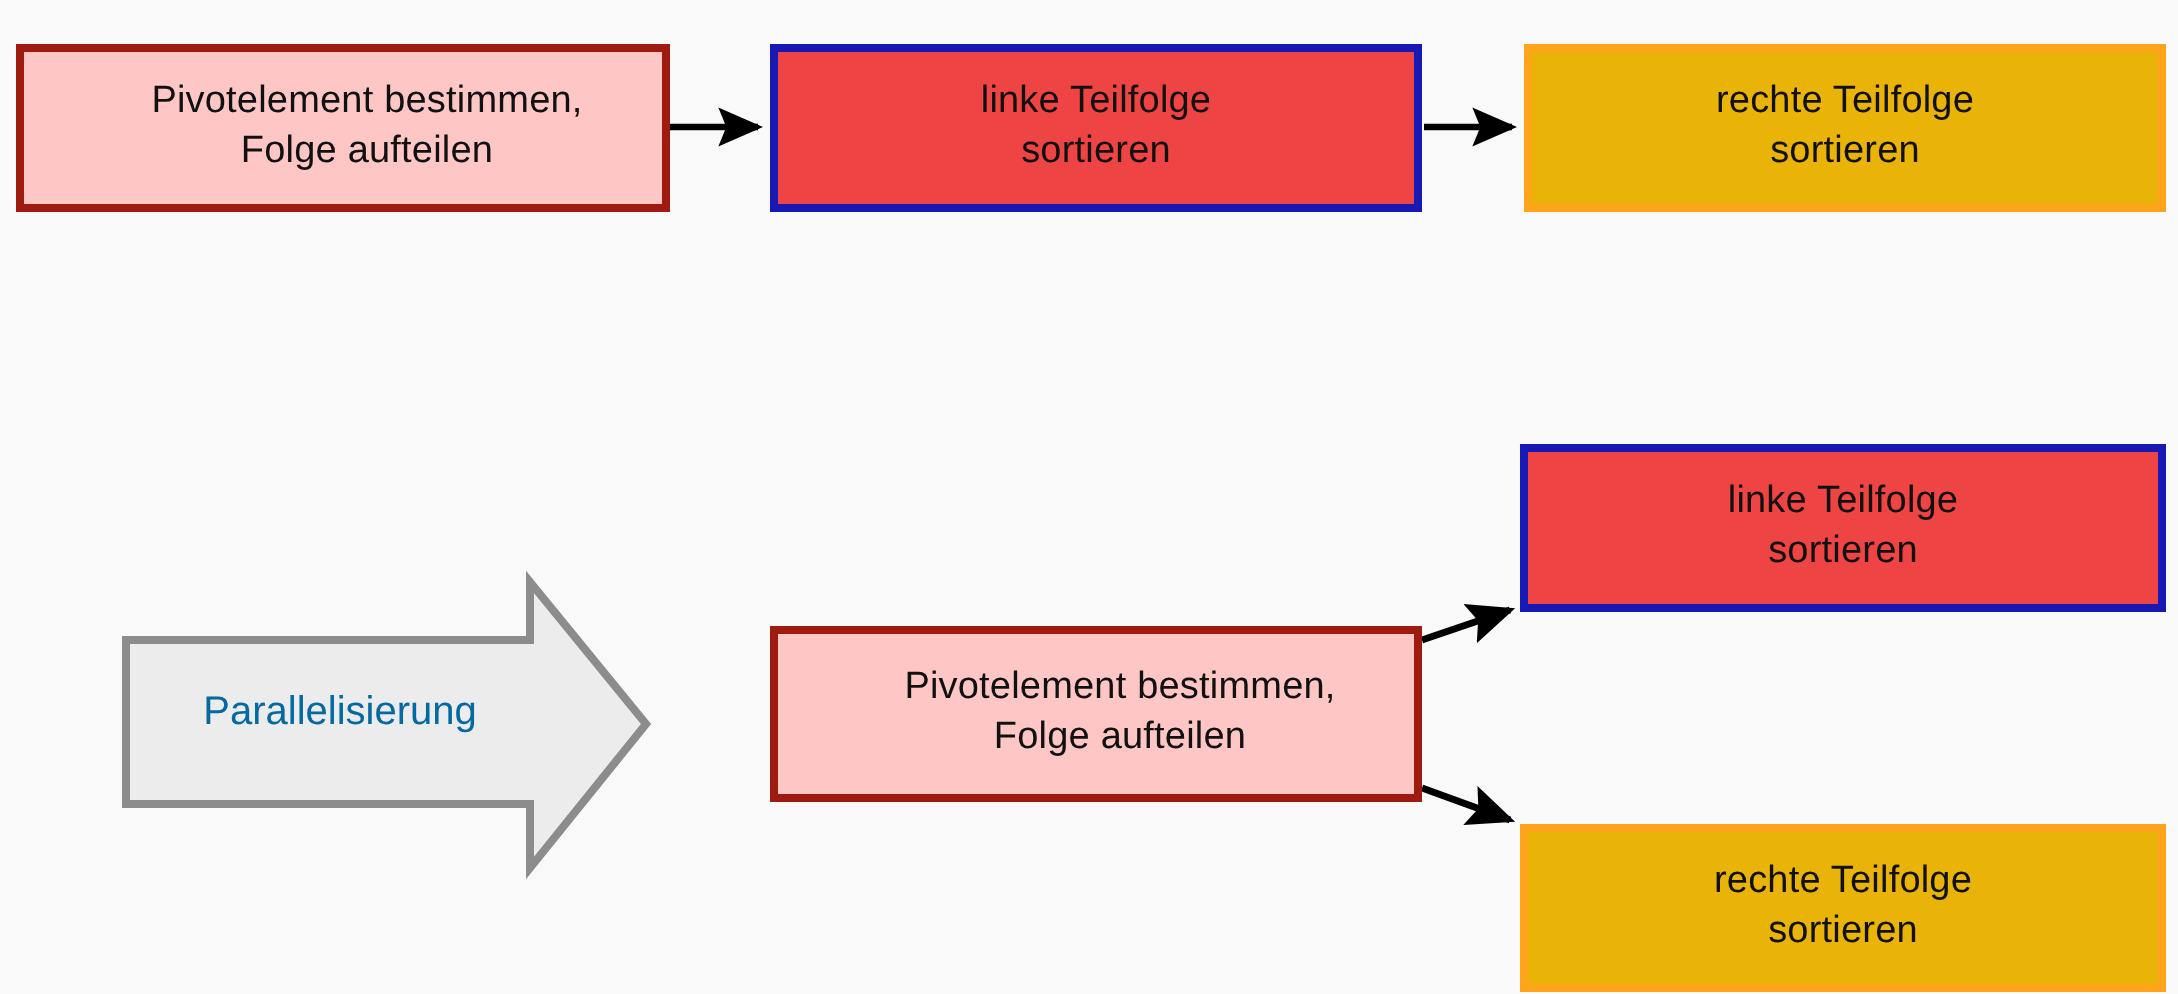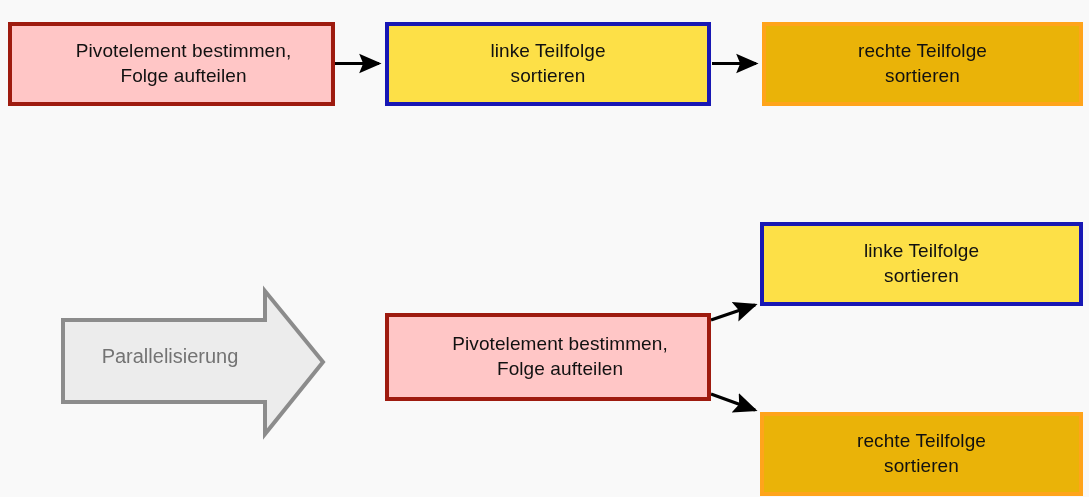"linke Teilfolge" .node.blue { background: #fde047 -> #ef4444 }
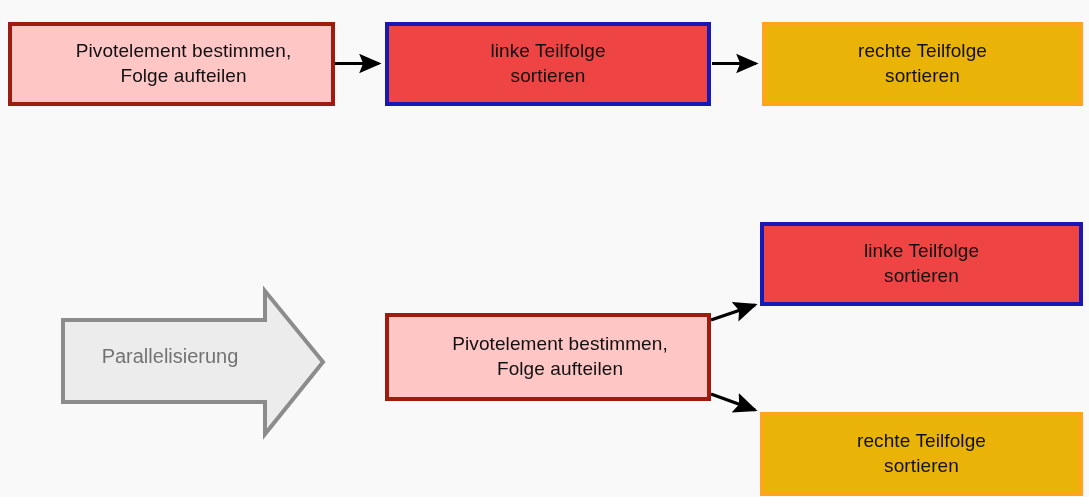"Parallelisierung" #block-arrow-label { color: #737373 -> #0369a1 }
